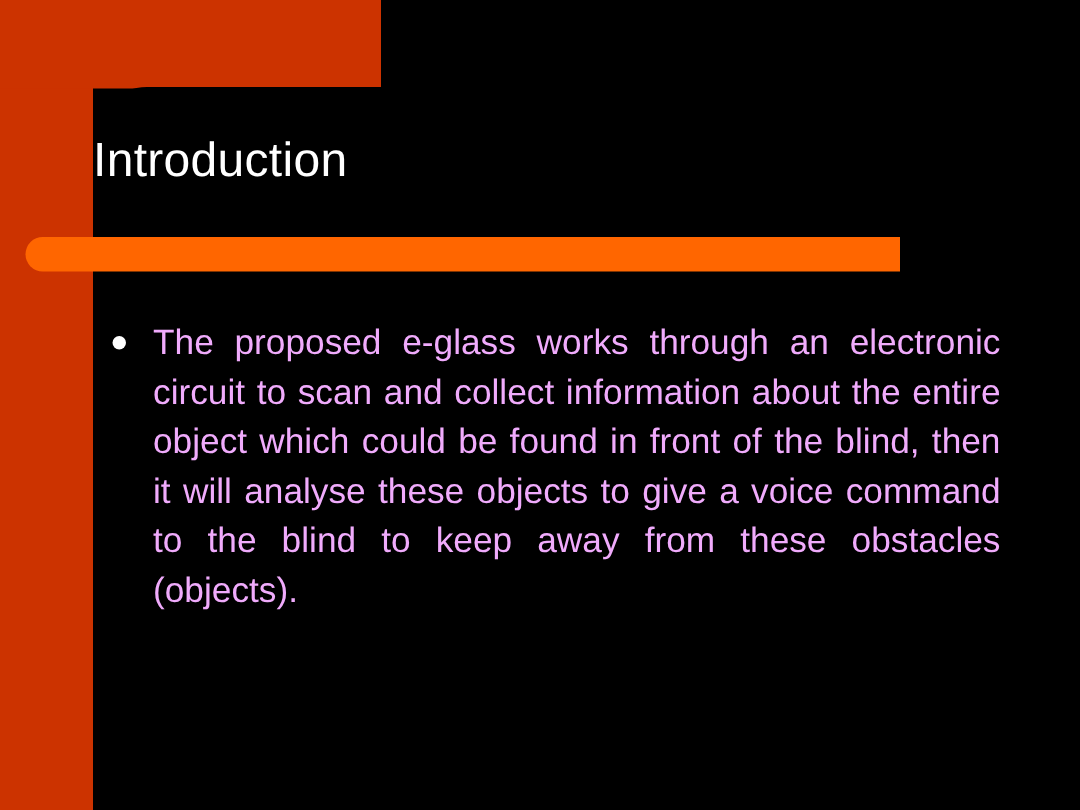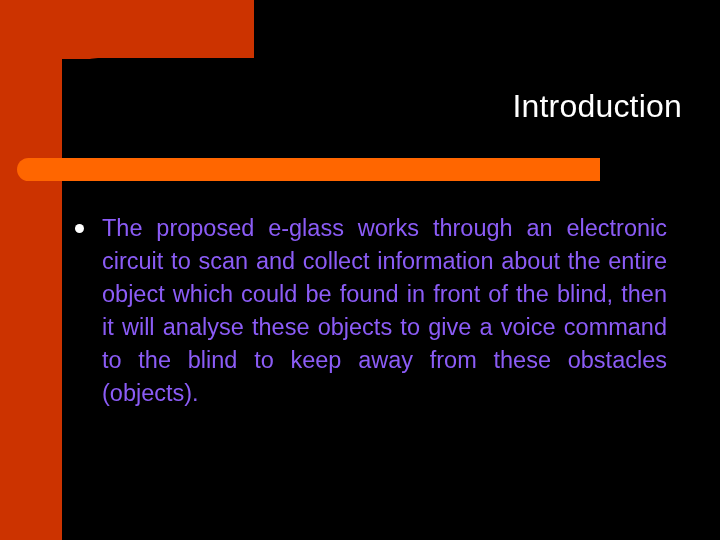"Introduction" .title { text-align: right -> left }
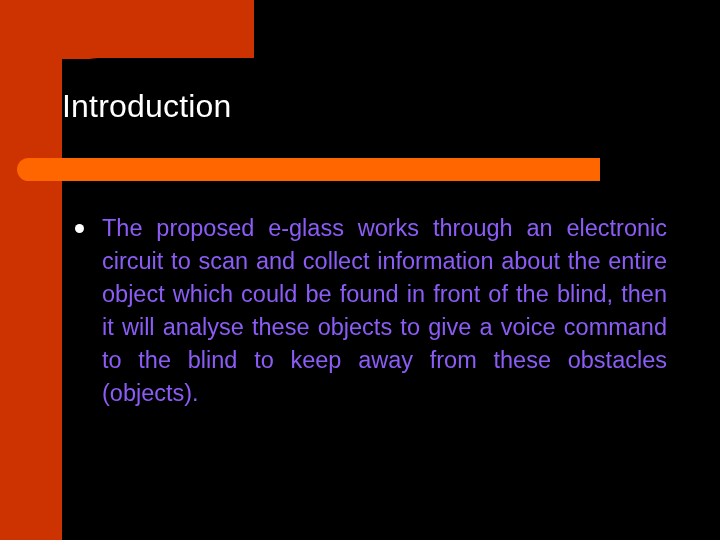"The proposed e-glass works through" .bullet-text { color: #8b5cf6 -> #f0abfc }
